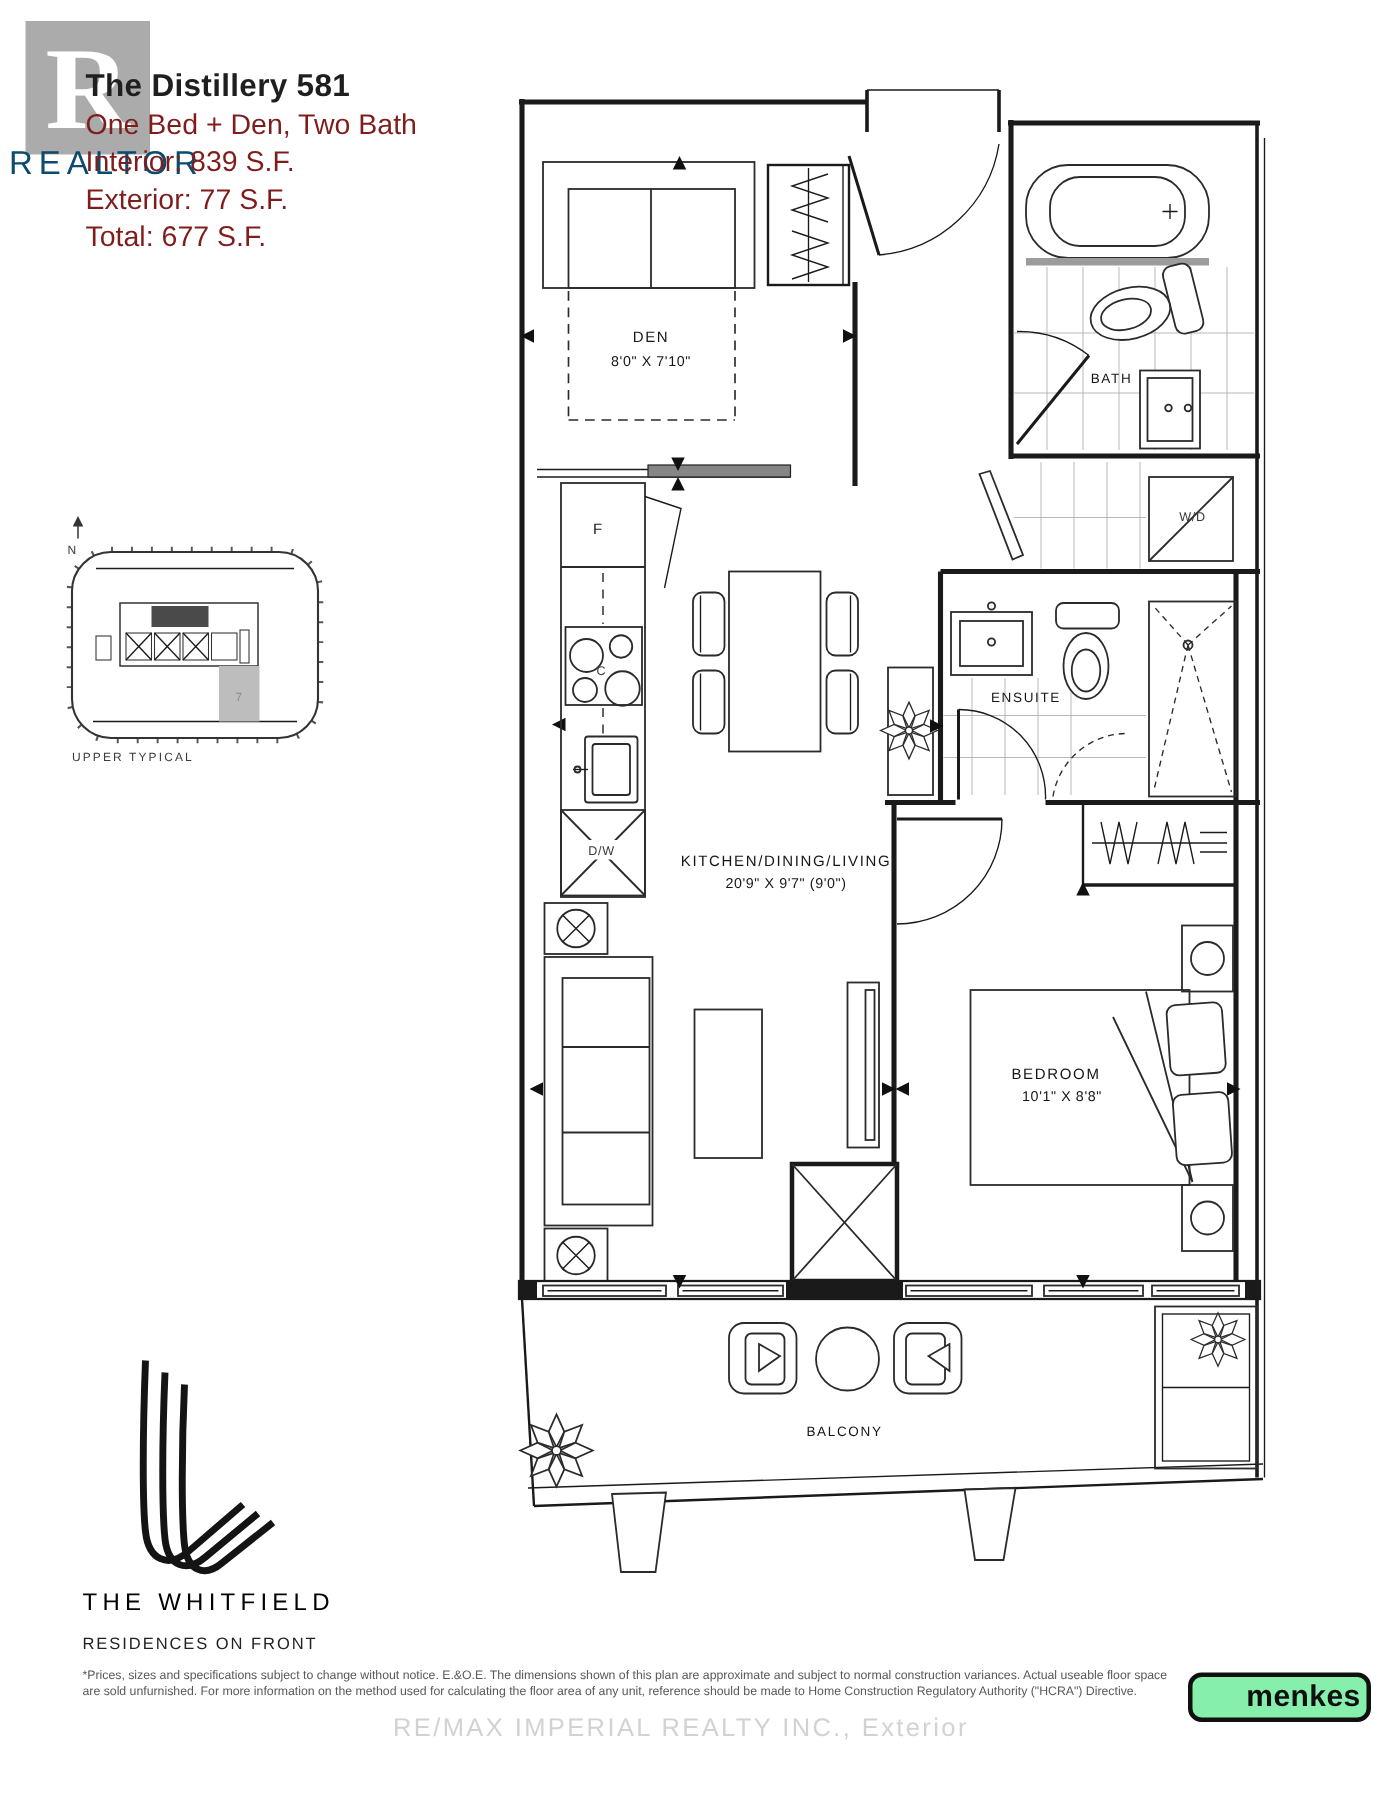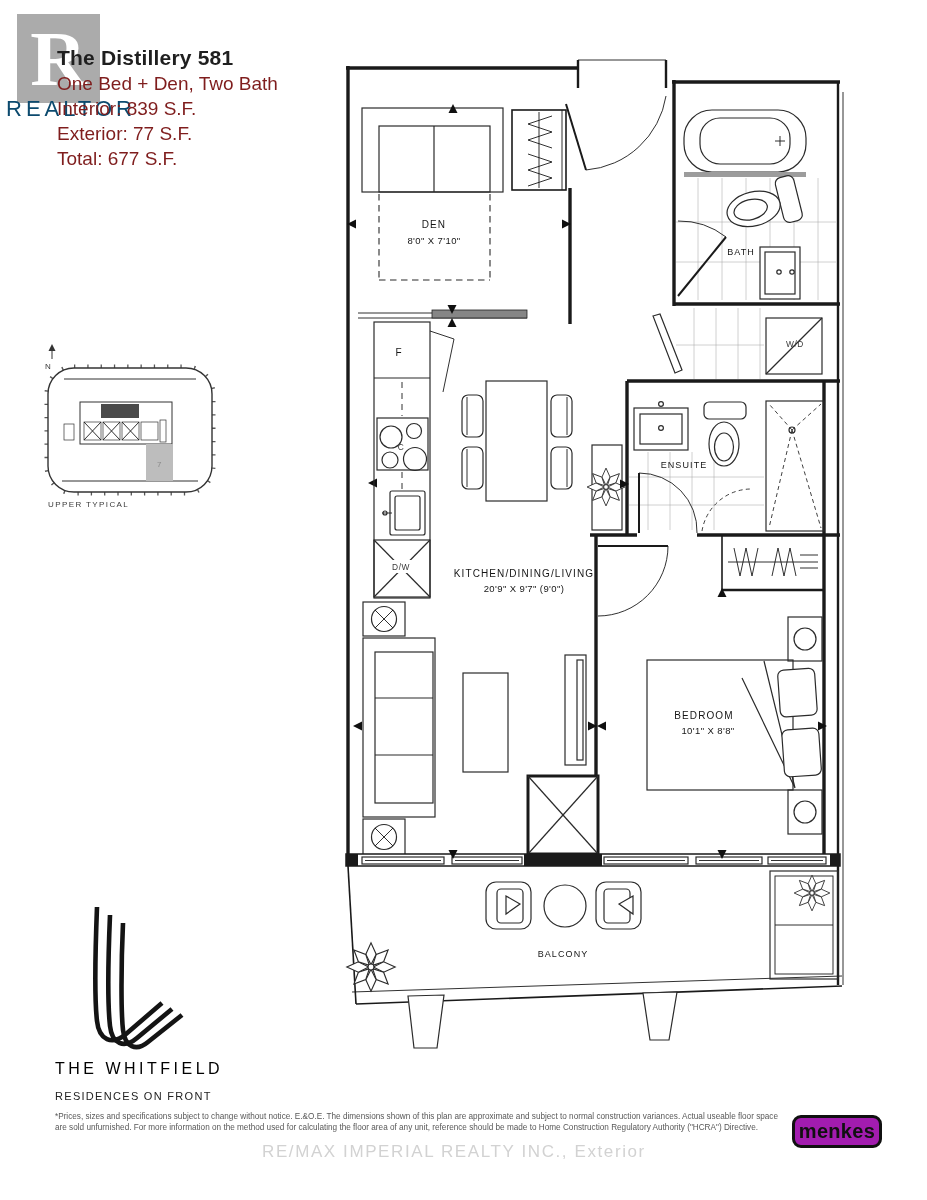"menkes" #menkes { background: #a21caf -> #86efac; padding-left: none -> 32px }
